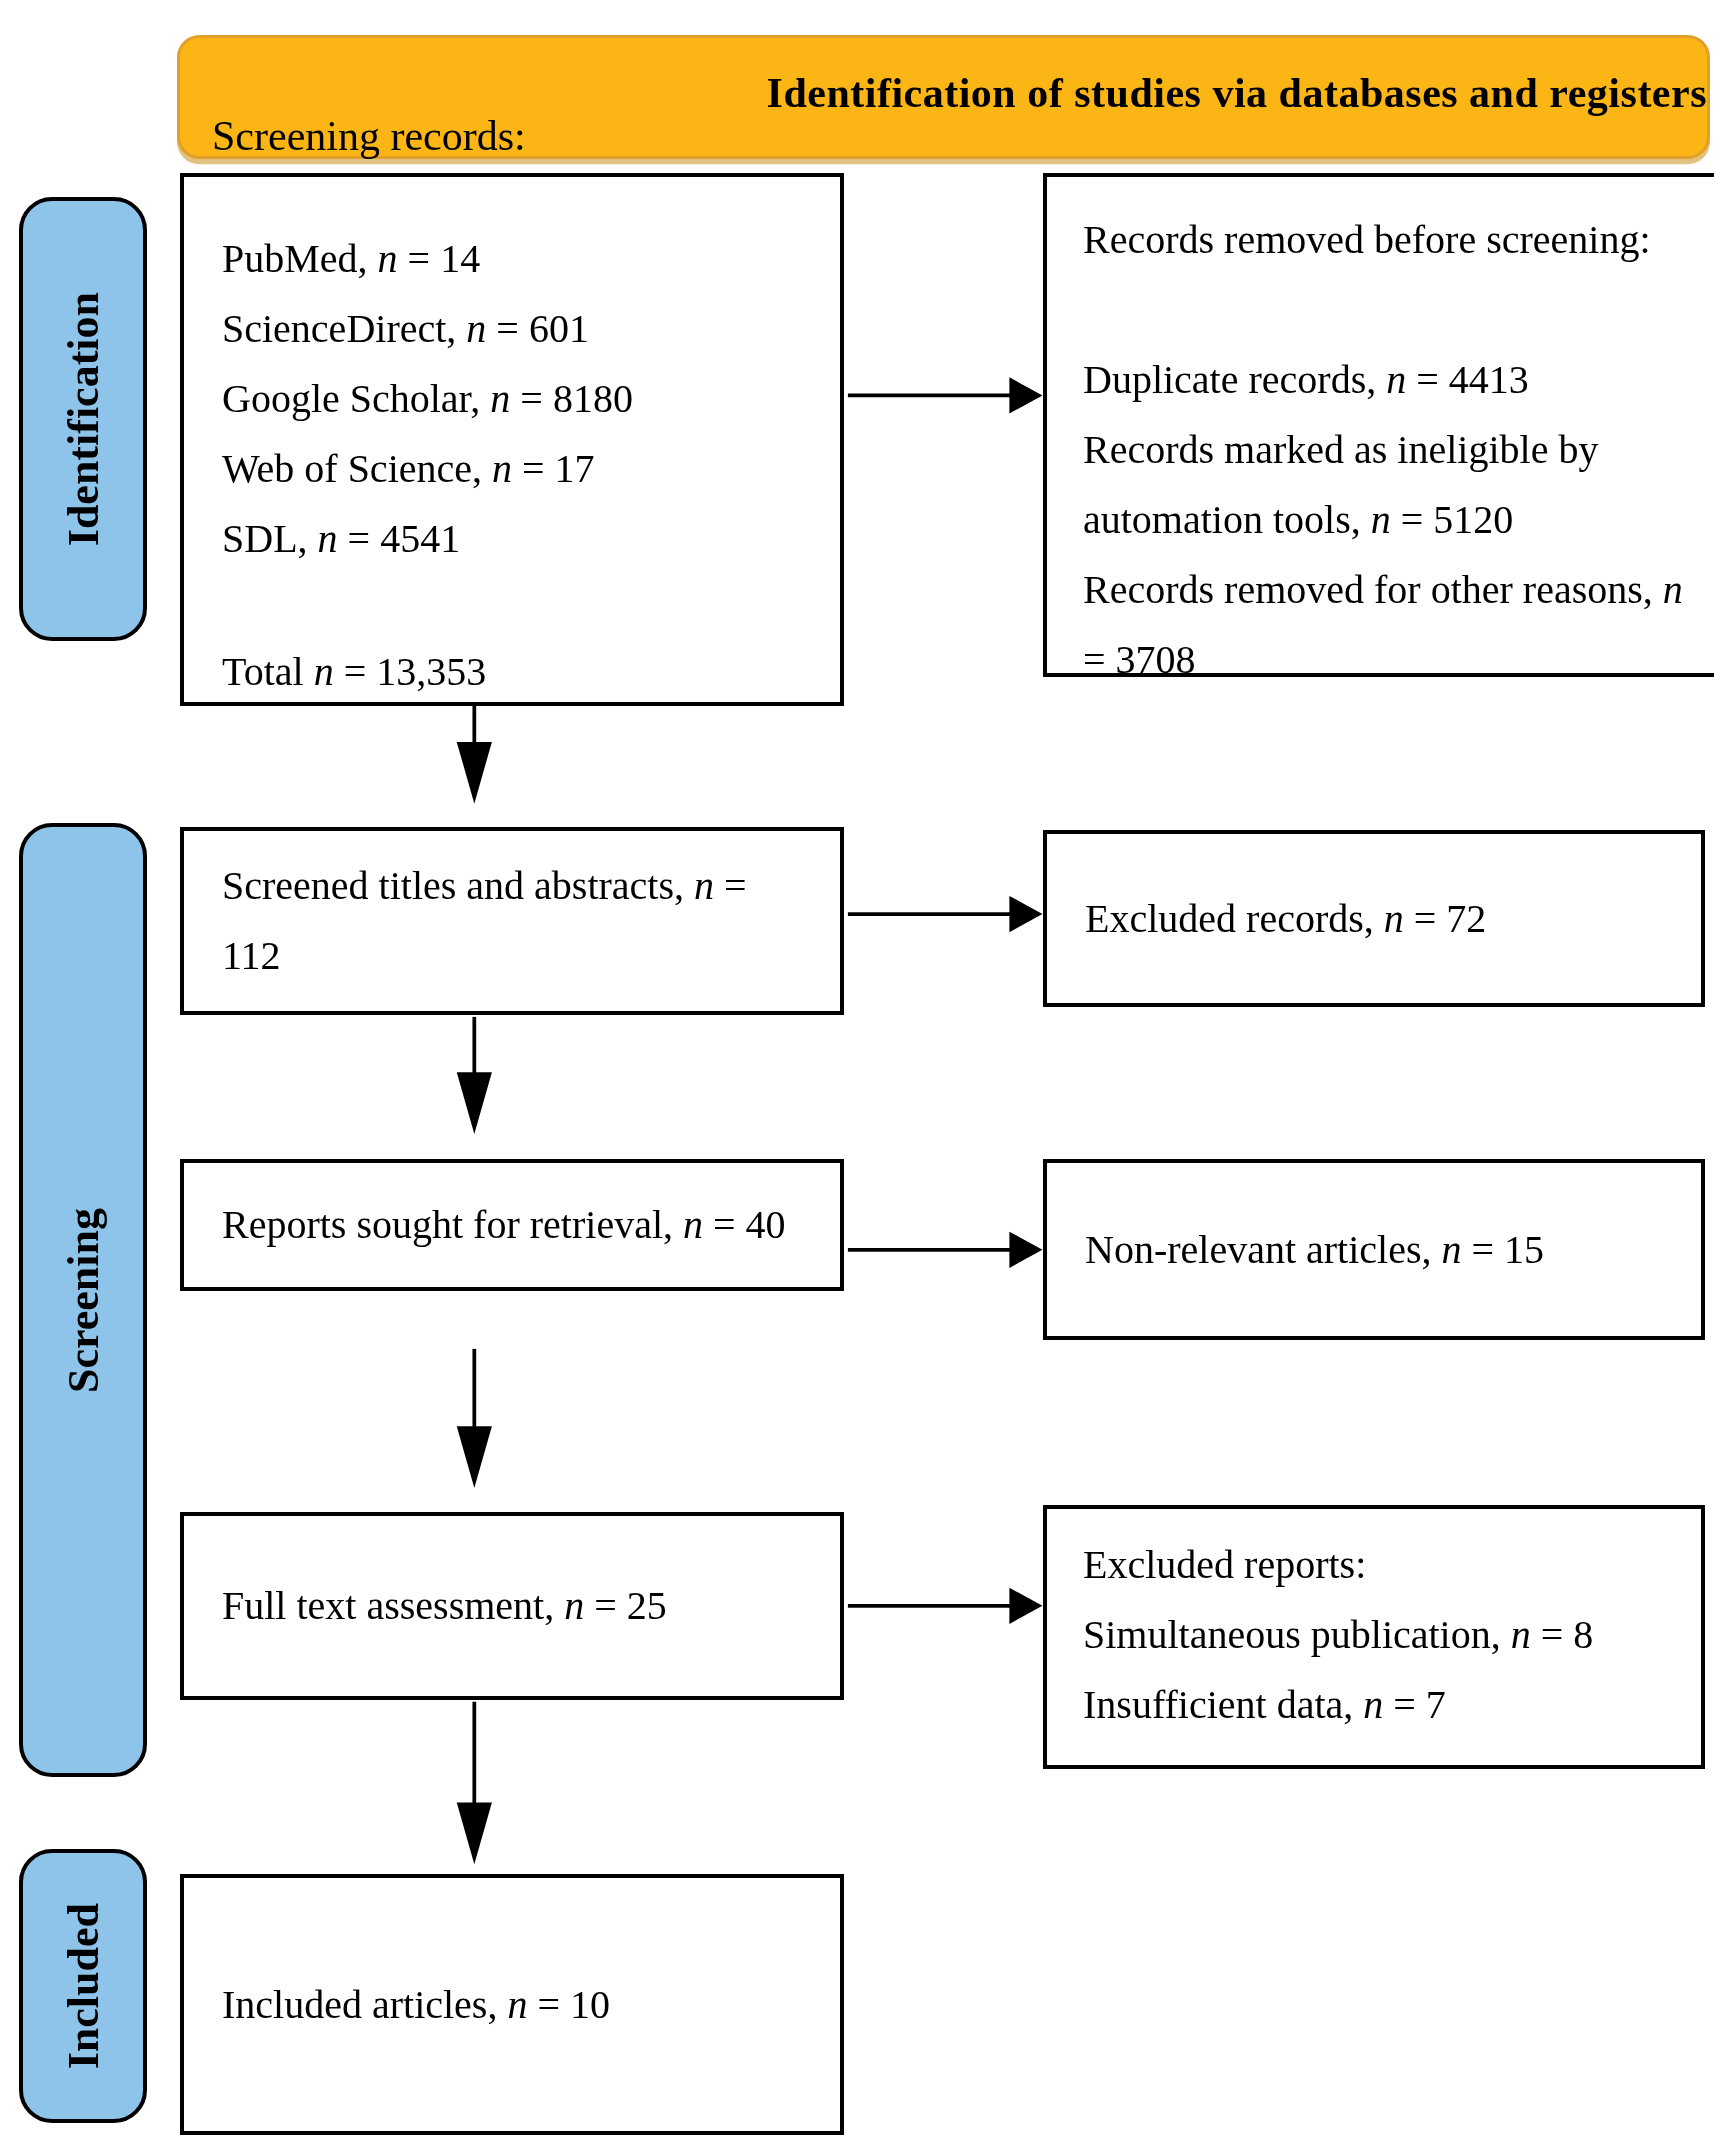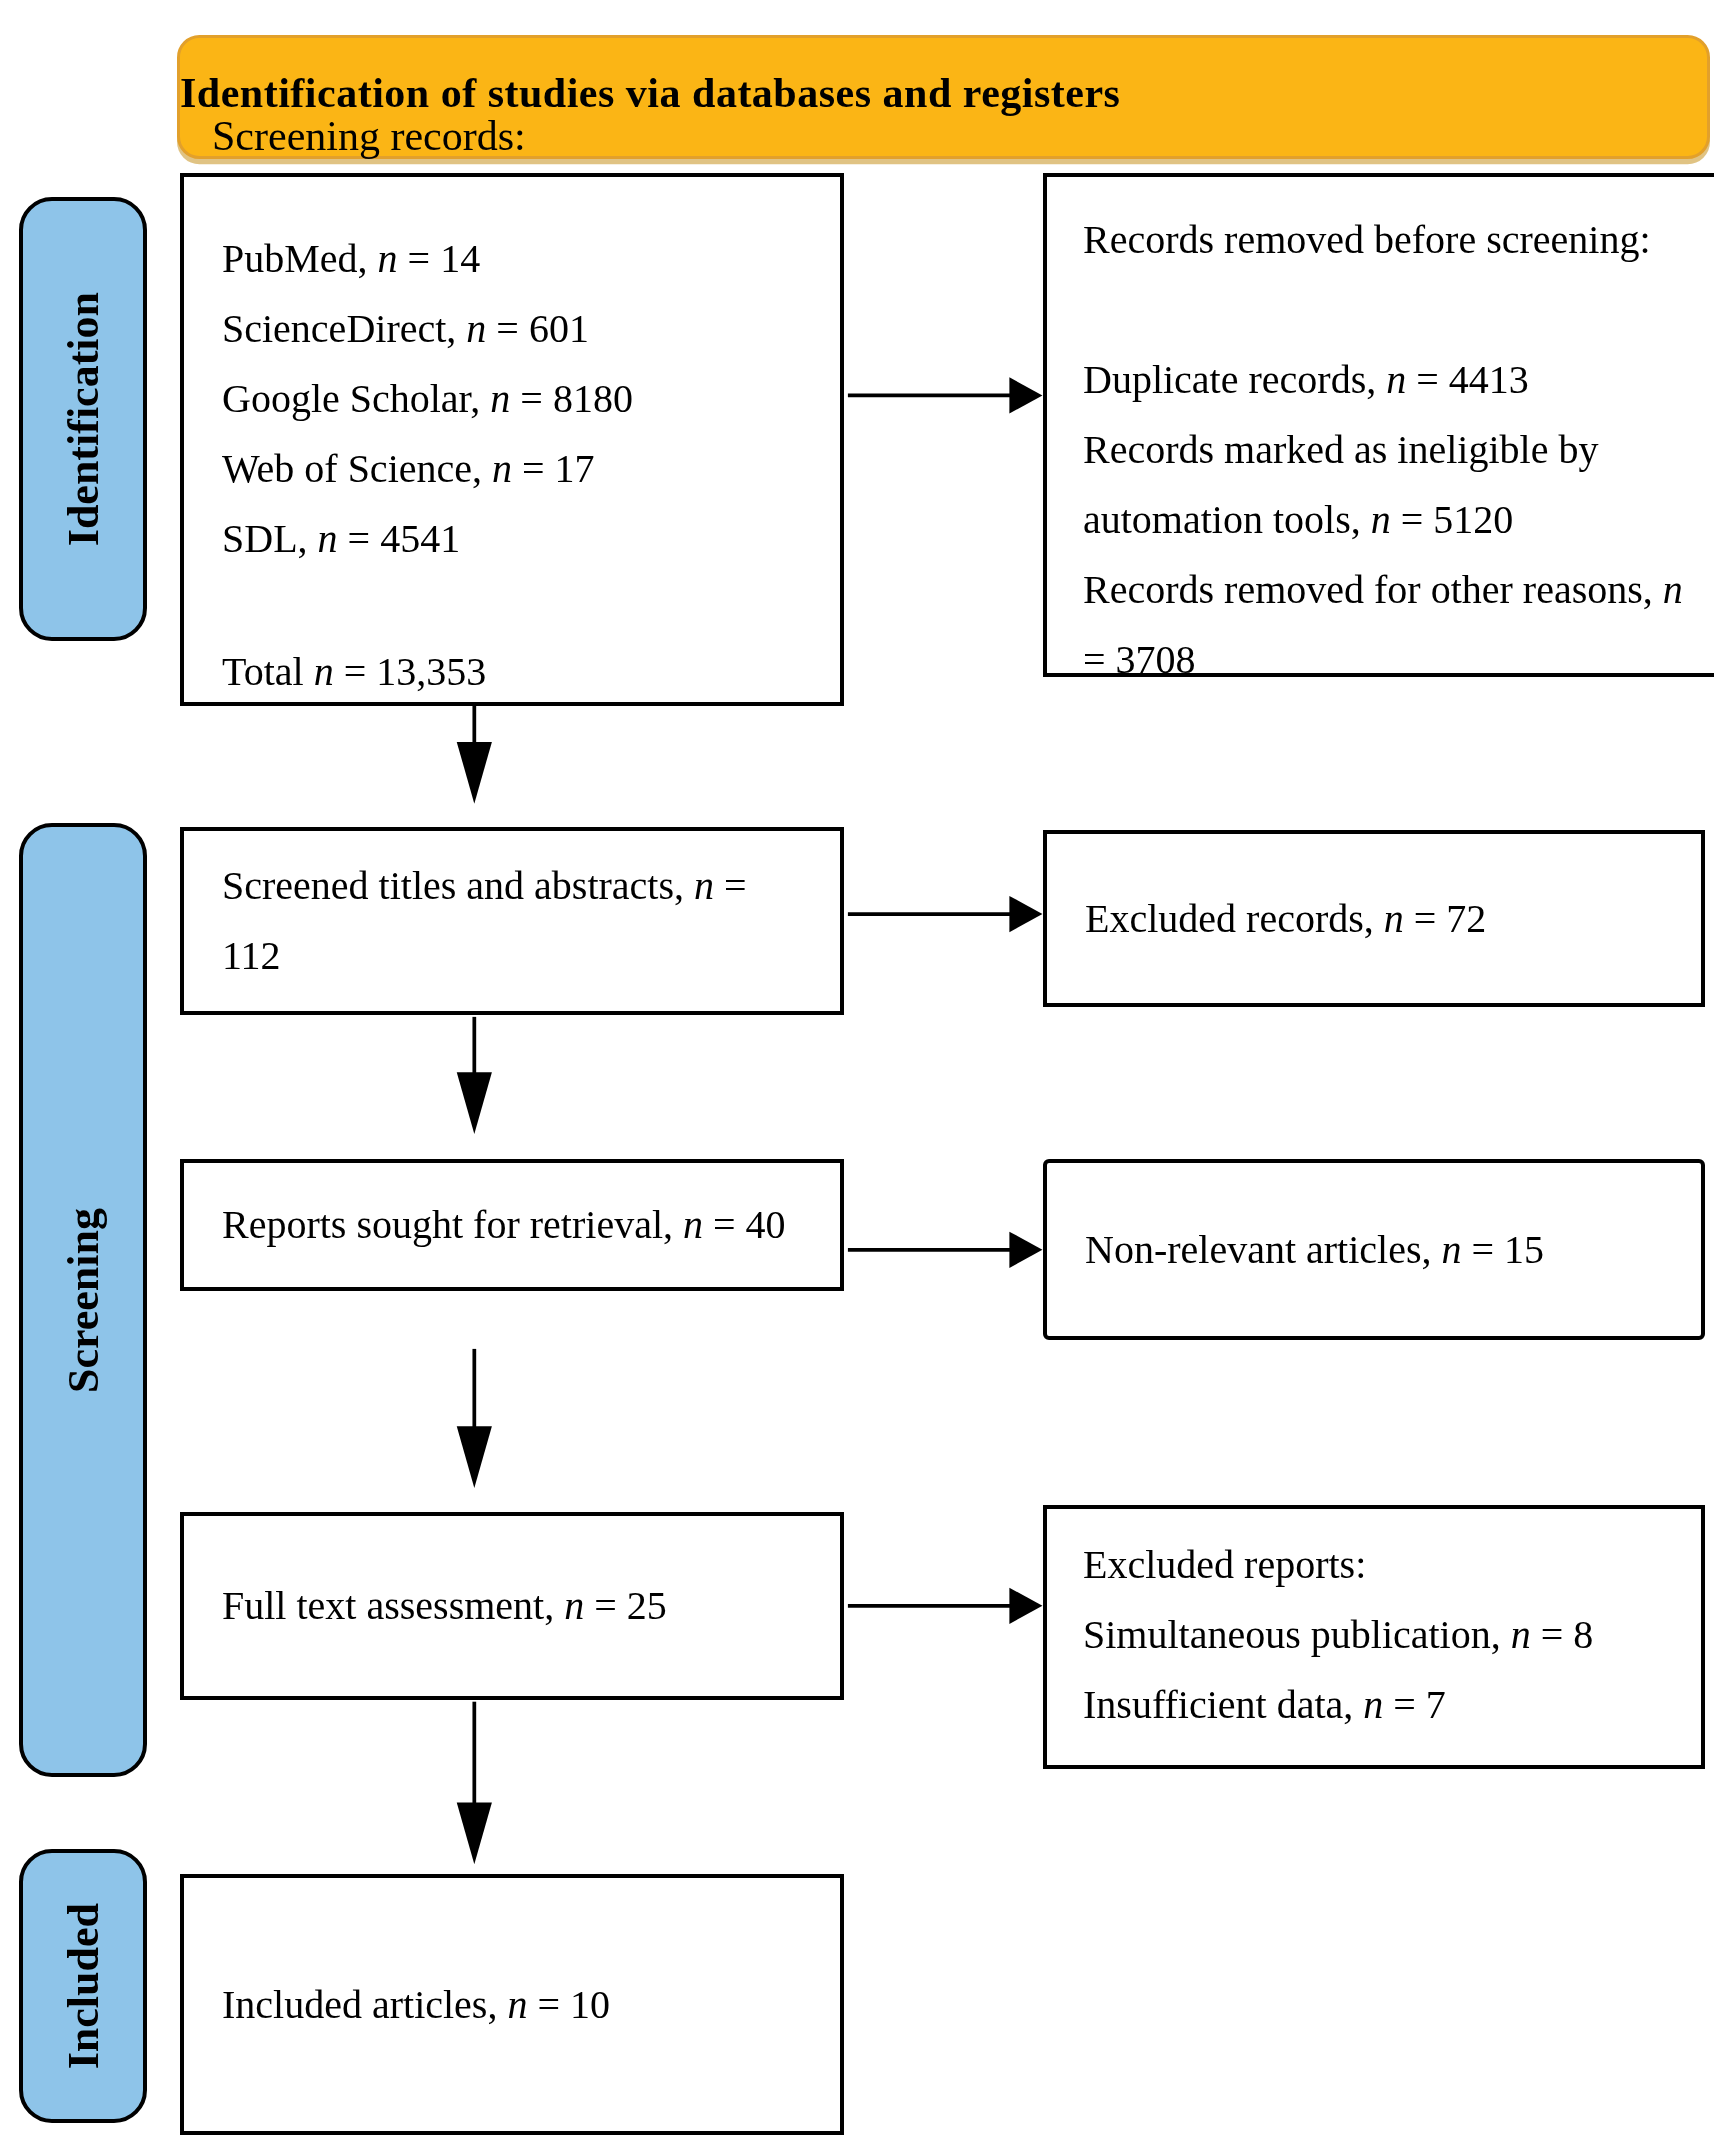"Identification of studies via databases" .banner { justify-content: flex-start -> flex-end }
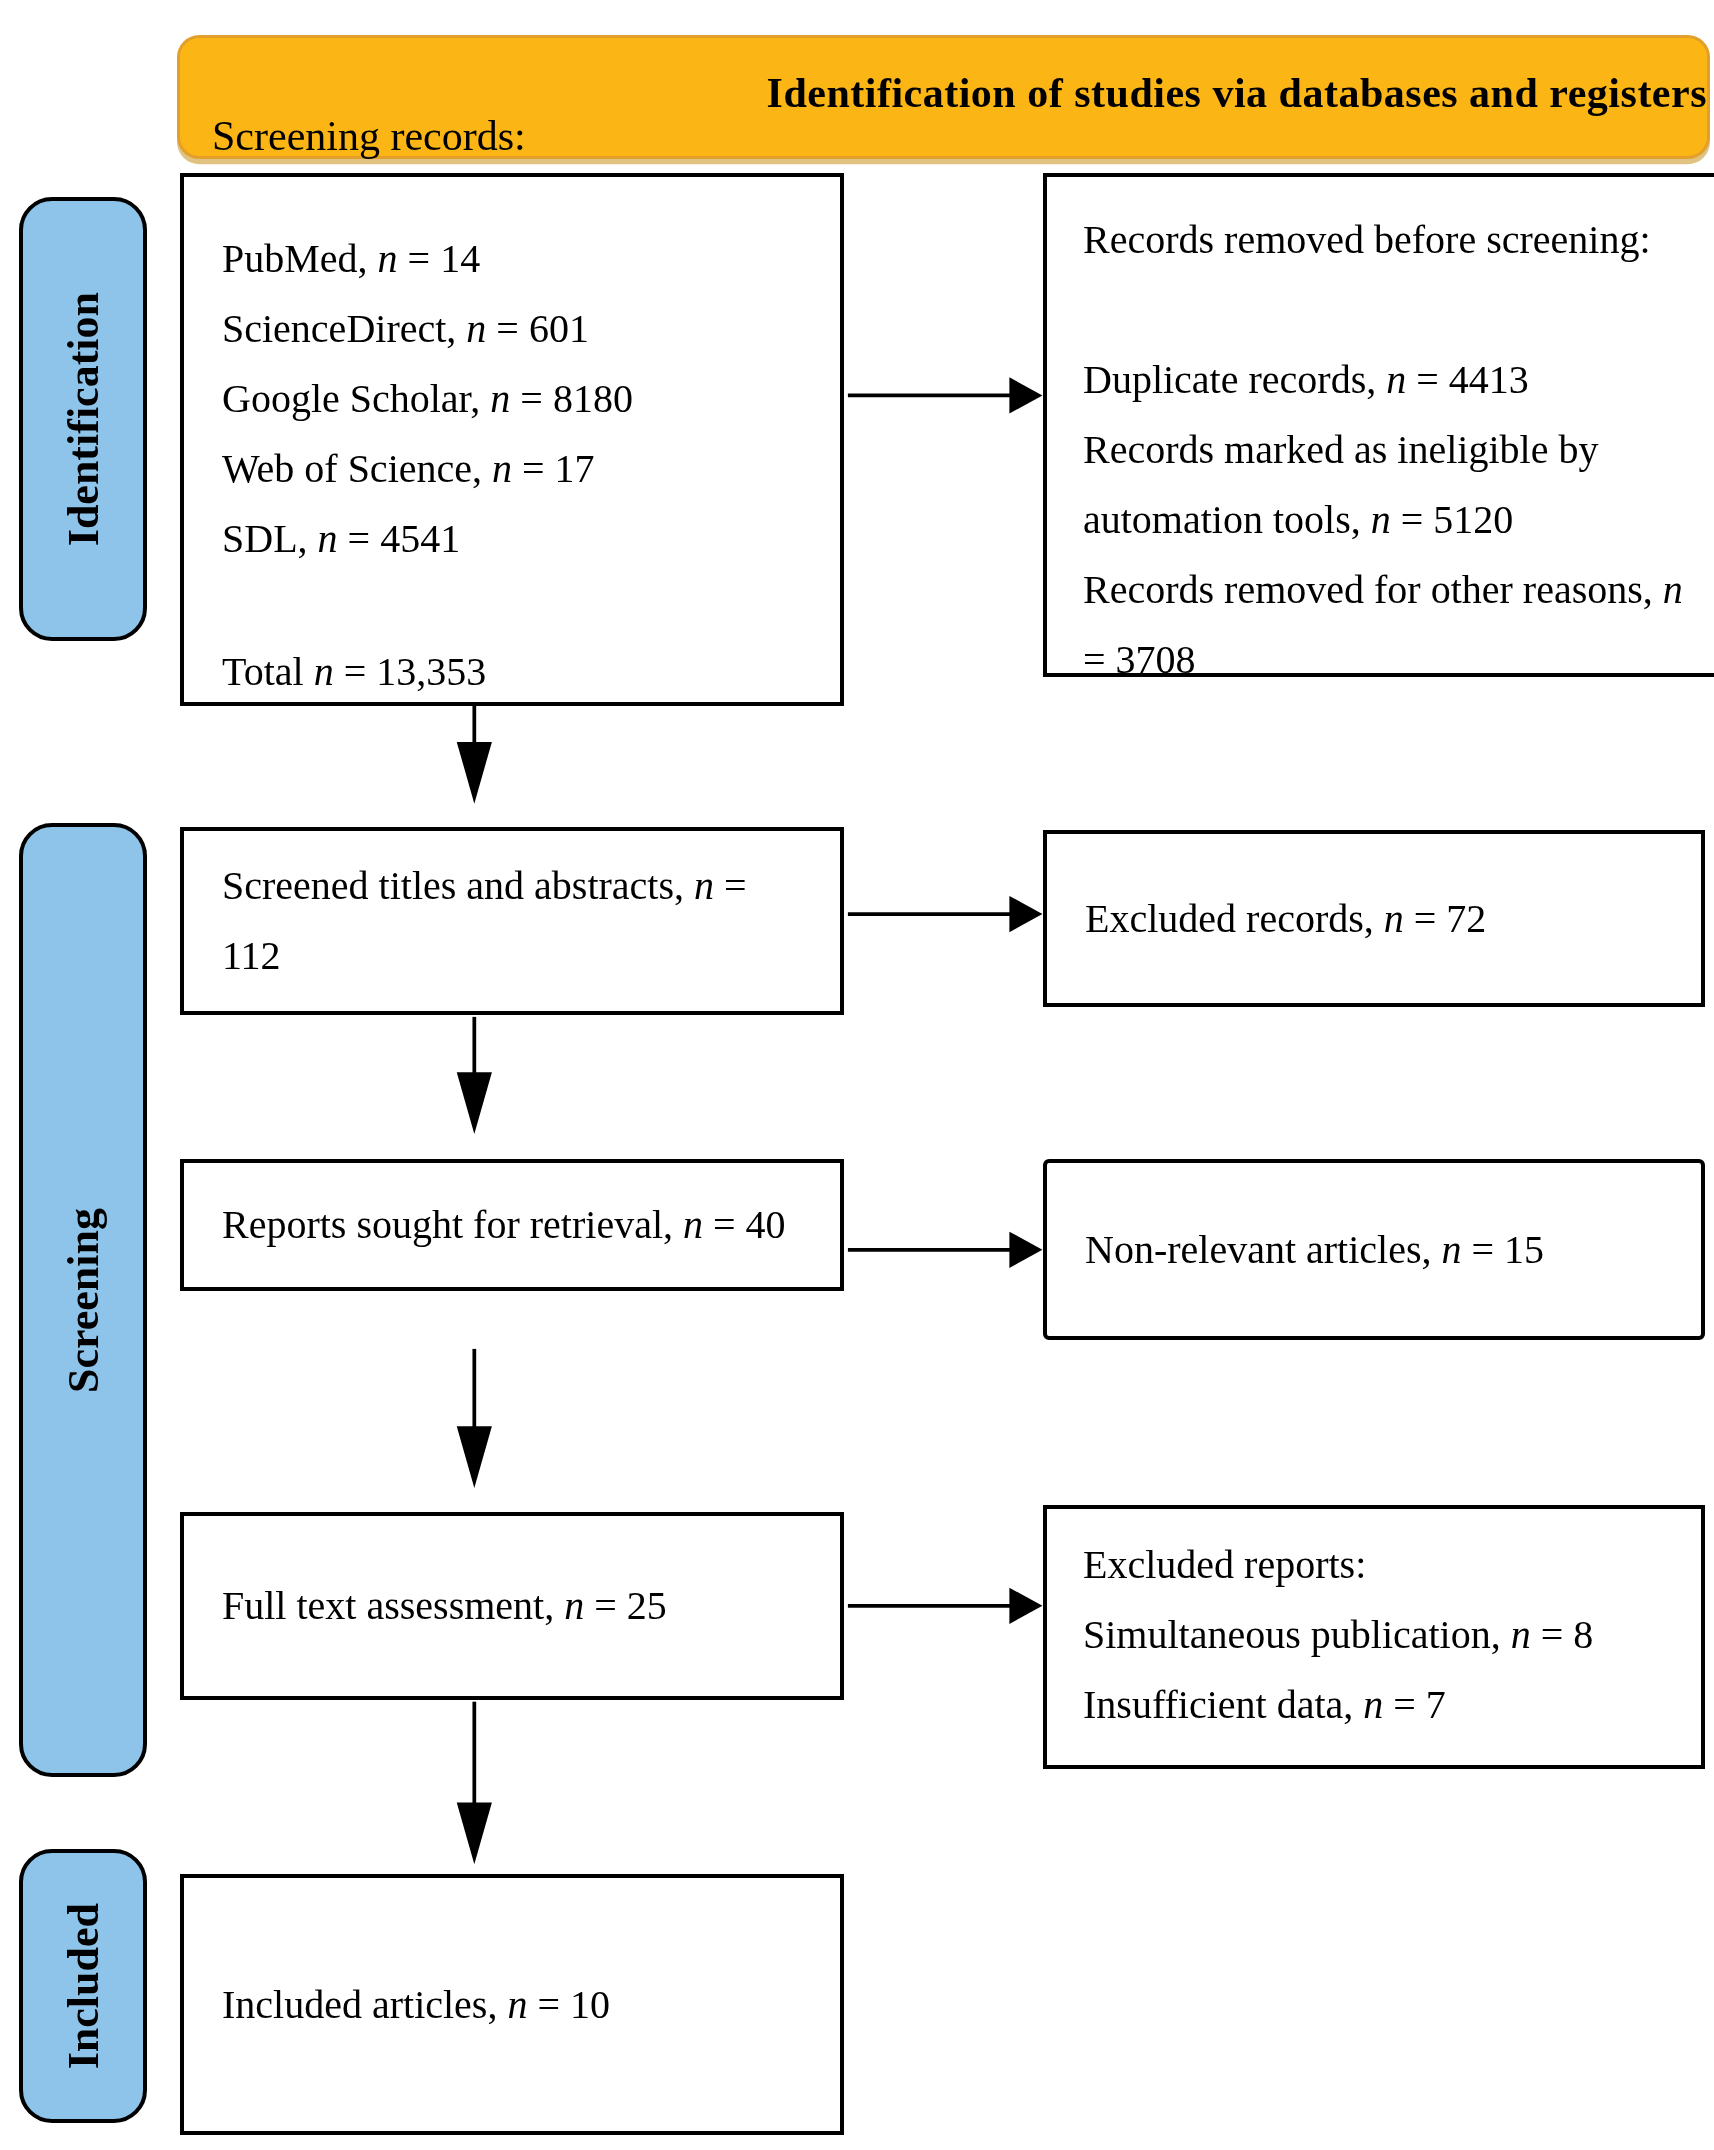"Non-relevant articles, n = 15" .box-r3r { border-radius: 6px -> none }
